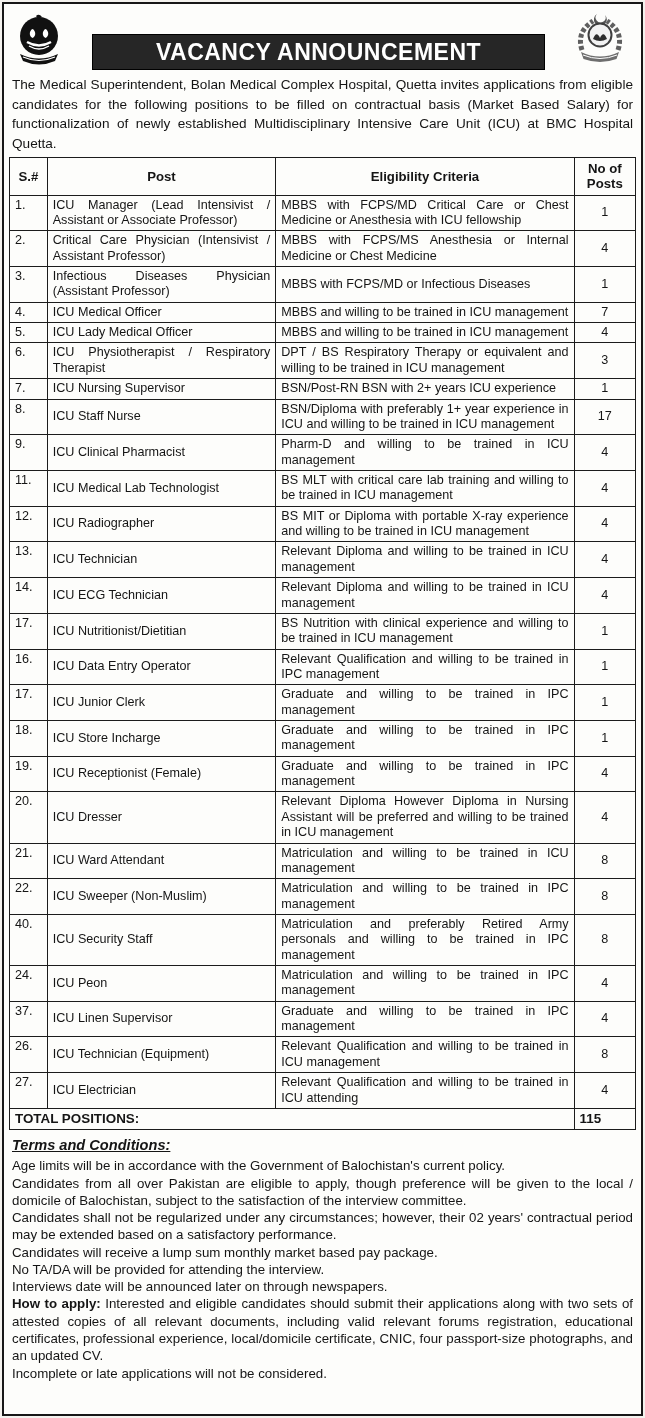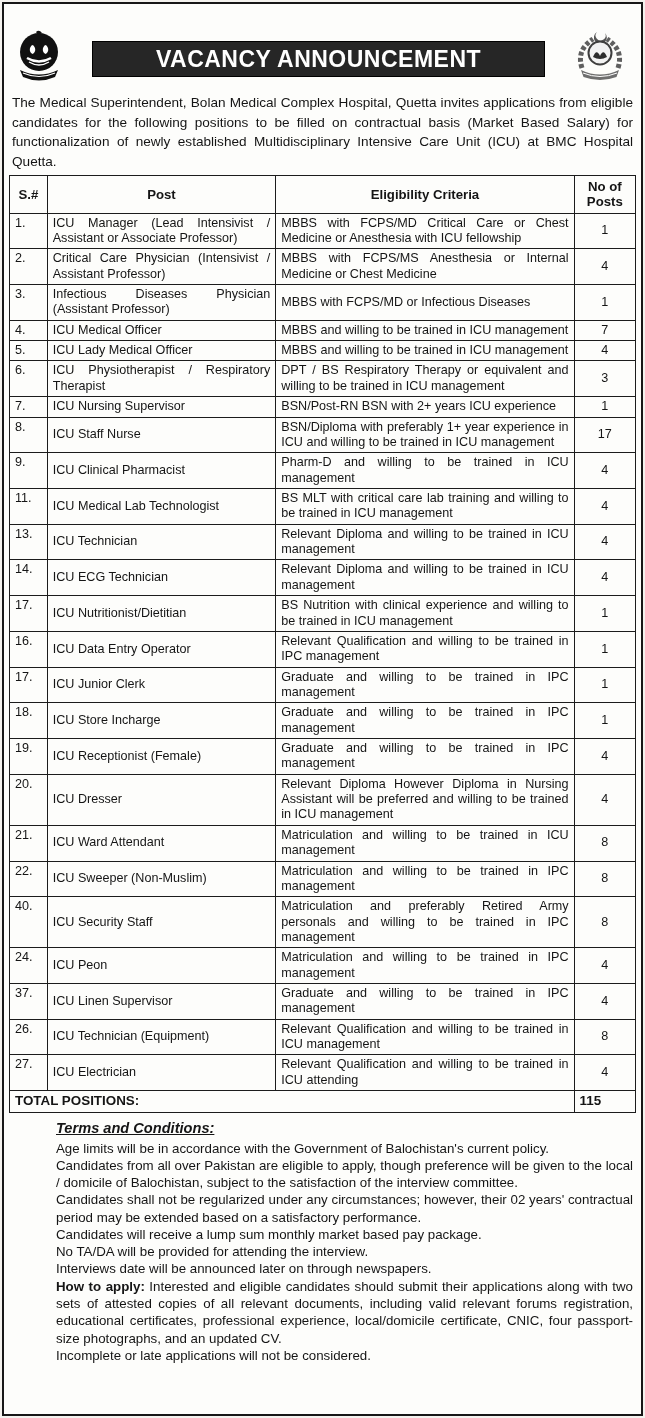"VACANCY ANNOUNCEMENT" .header { align-items: center -> flex-end; padding: 24px 10px 2px 12px -> 6px 10px 2px 12px }
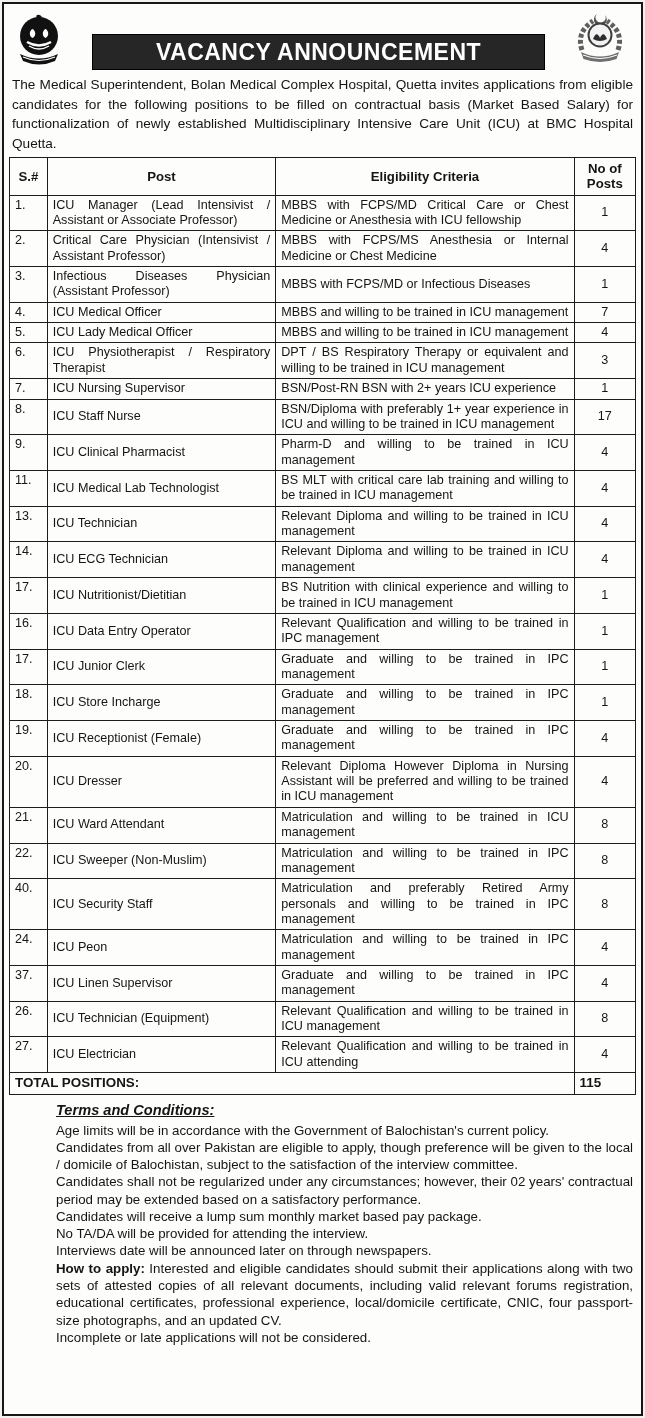"12." tr { html: none -> <tr> <td>12.</td> <td>ICU Radiographer</td> <td>BS MIT or Diploma with portable X-ray experience and willing to be trained in ICU management</td> <td>4</td> </tr> }
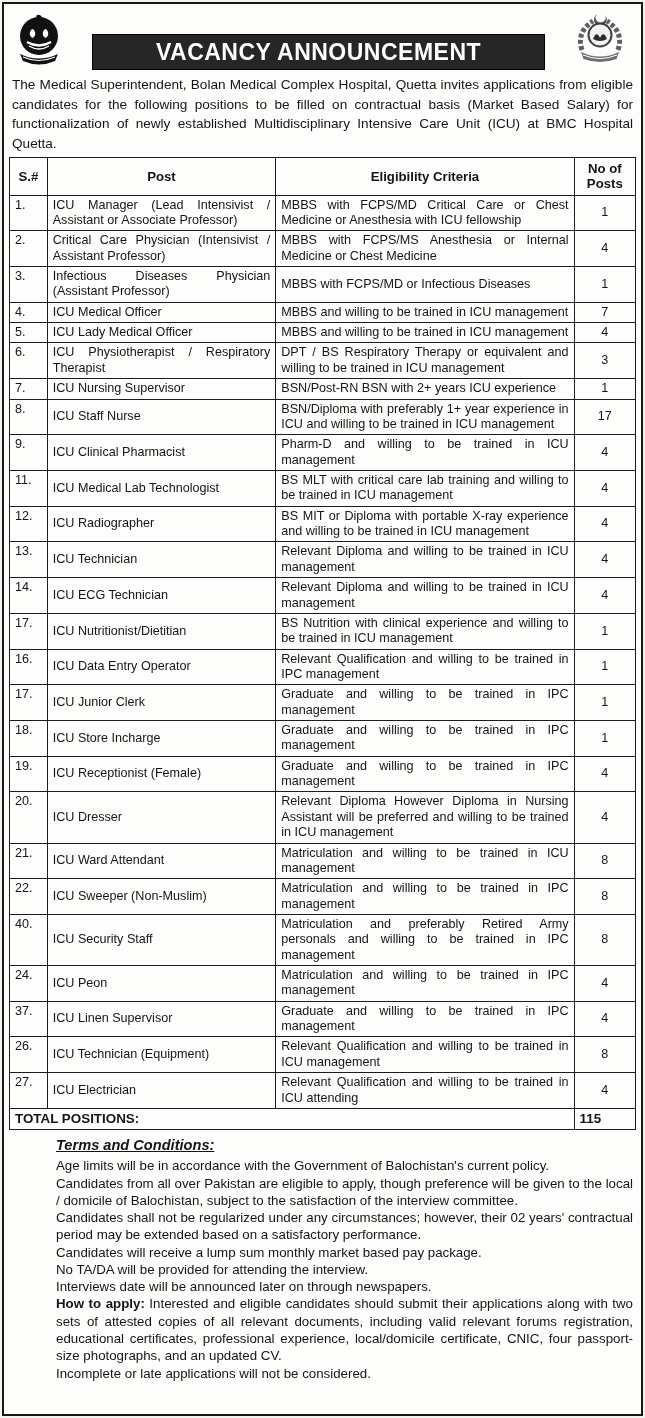"Terms and Conditions:" .terms { margin-left: 44px -> none }
